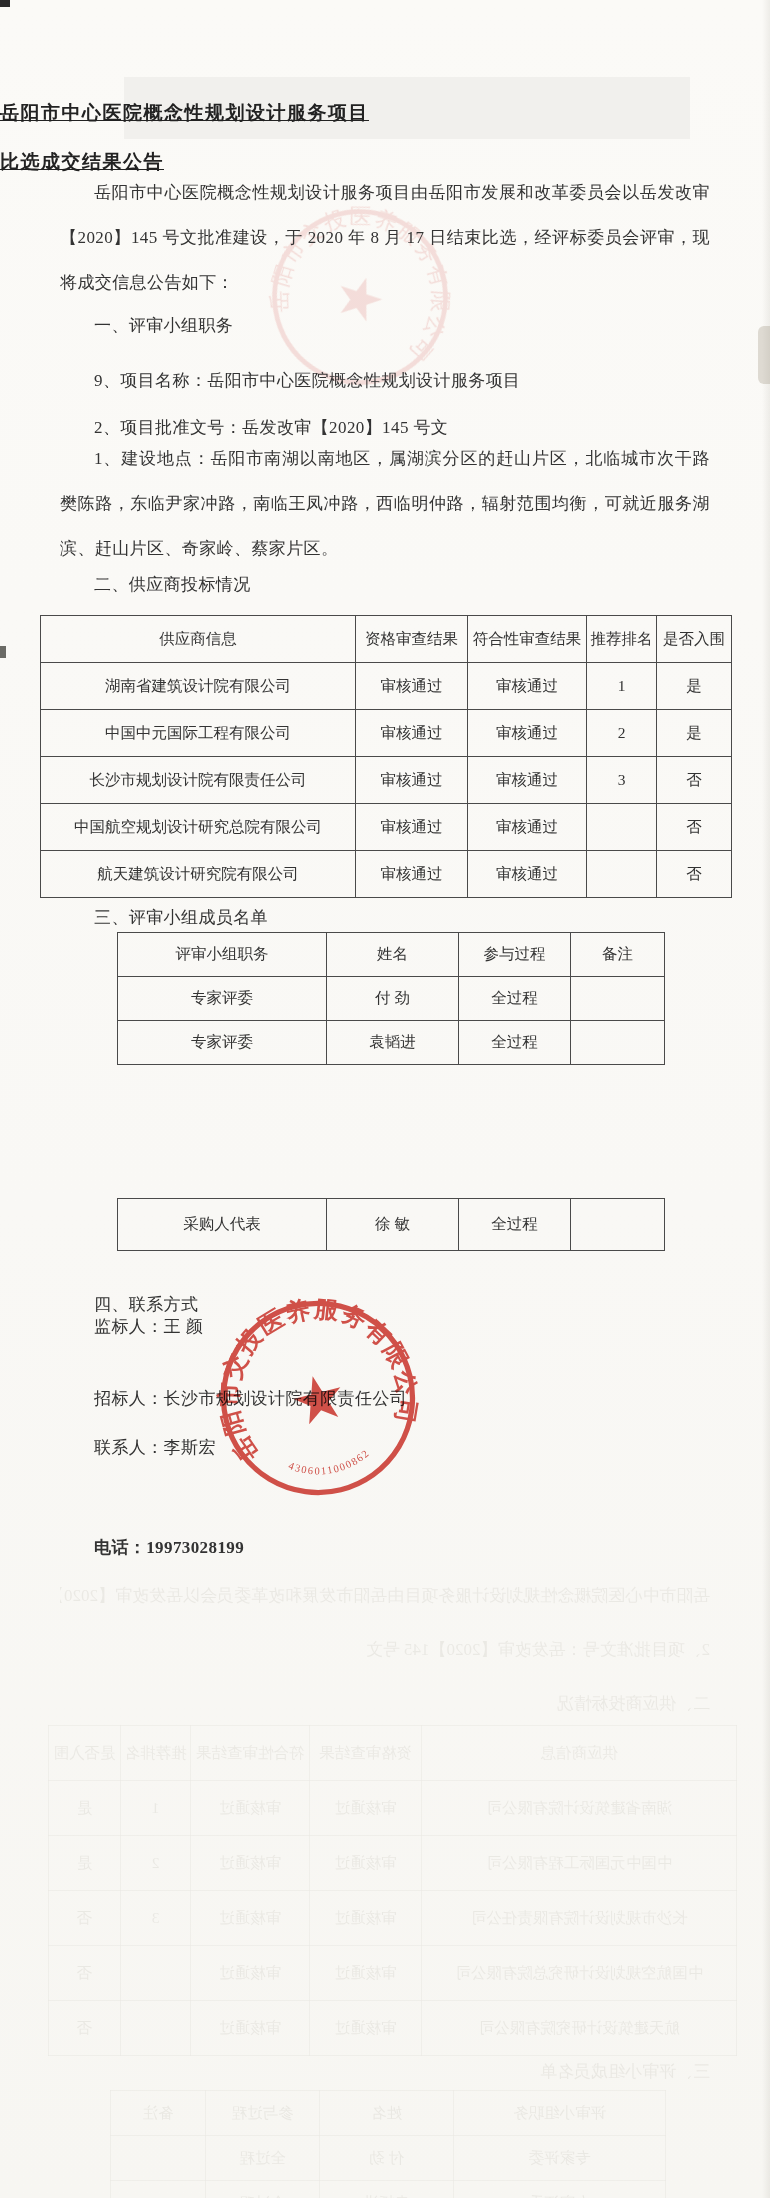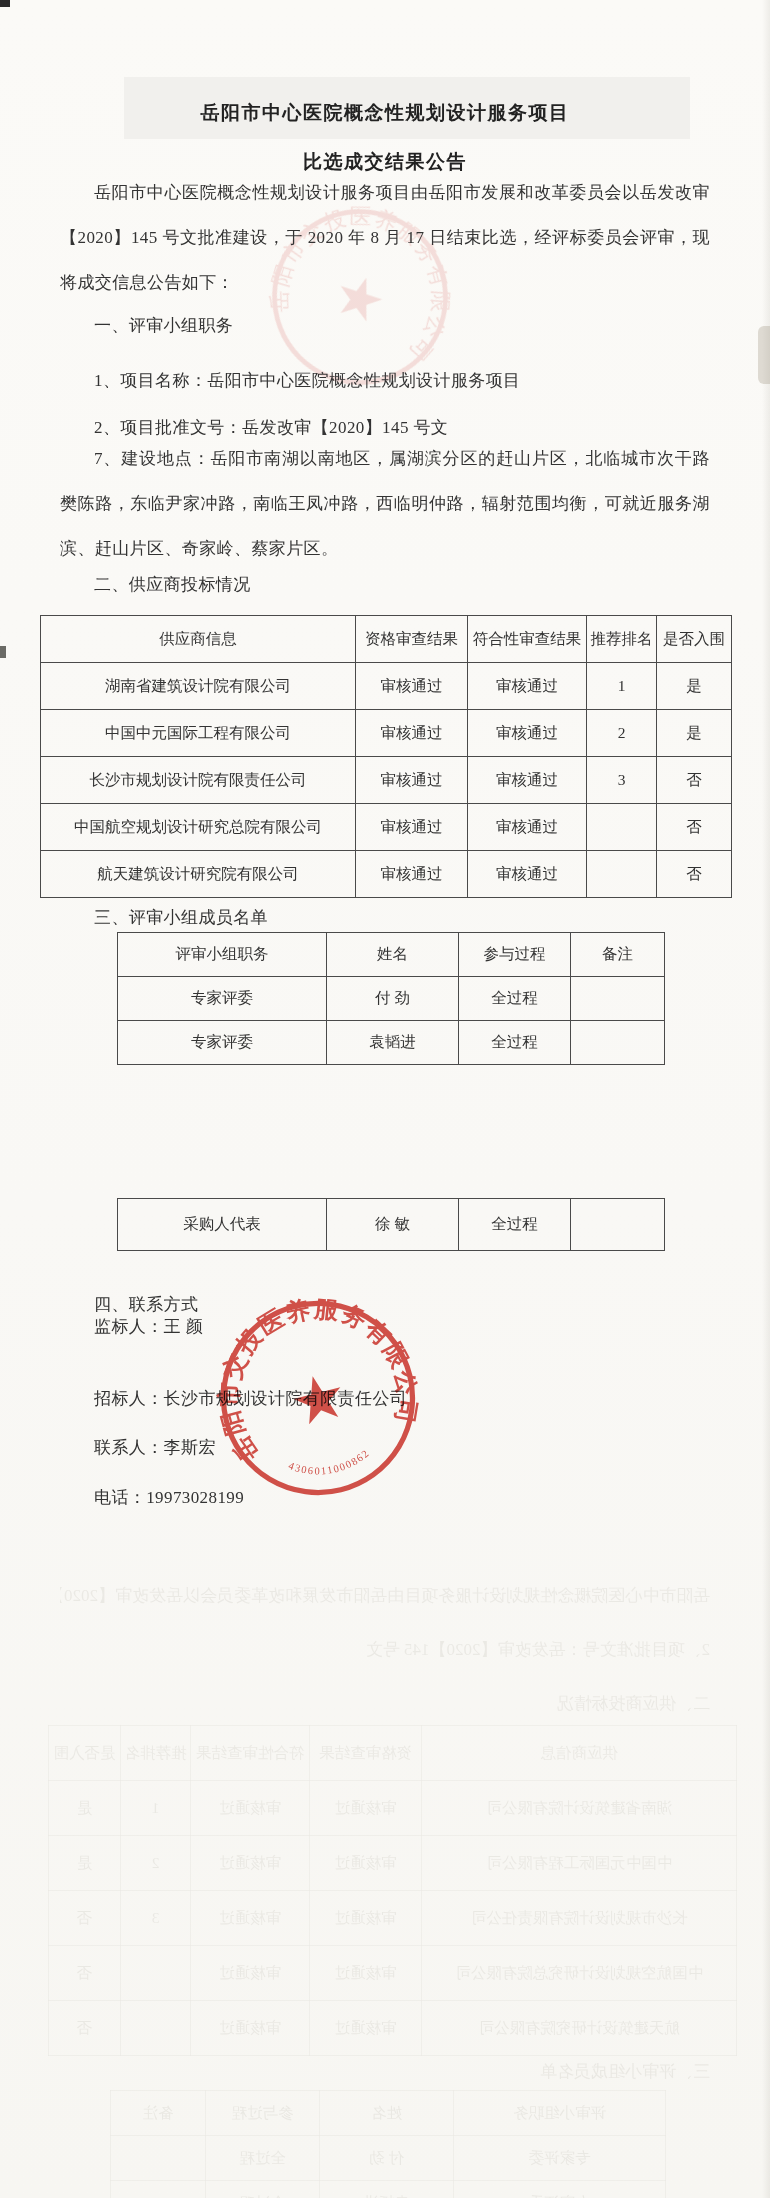"岳阳市中心医院概念性规划设计服务项目" .center { text-align: center -> none; text-decoration: none -> underline }
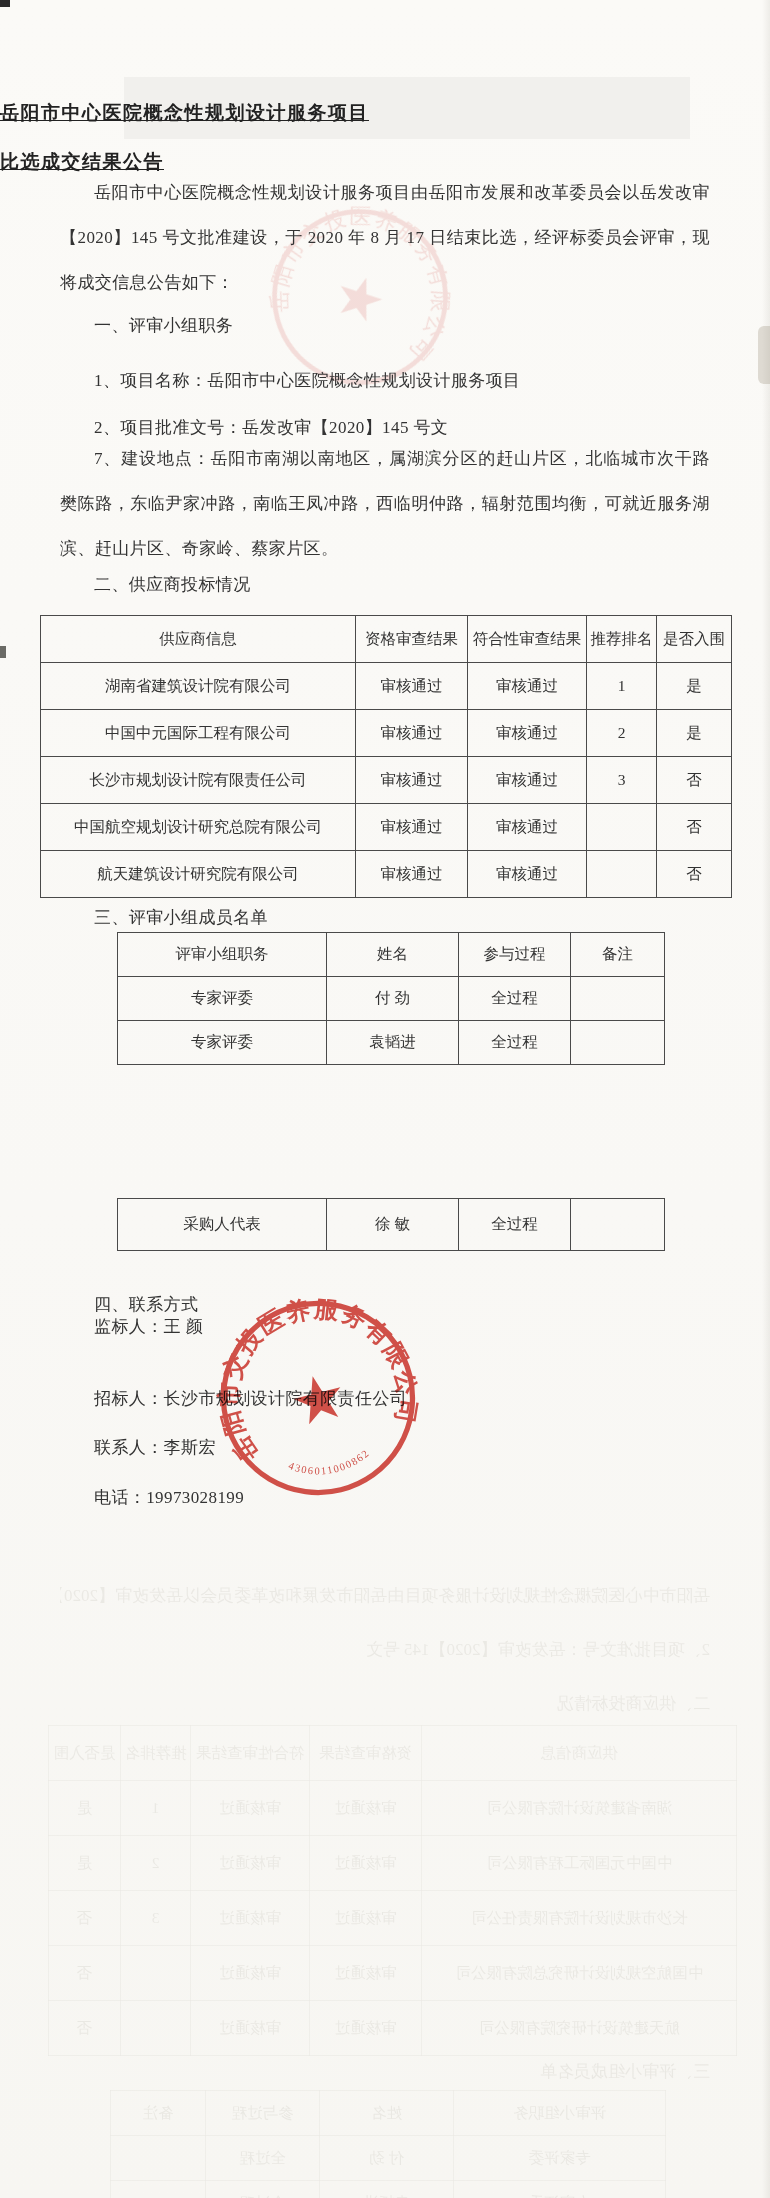"1、项目名称：岳阳市中心医院概念性规划设计服务项目" div.abs { text: 1 -> 9 }
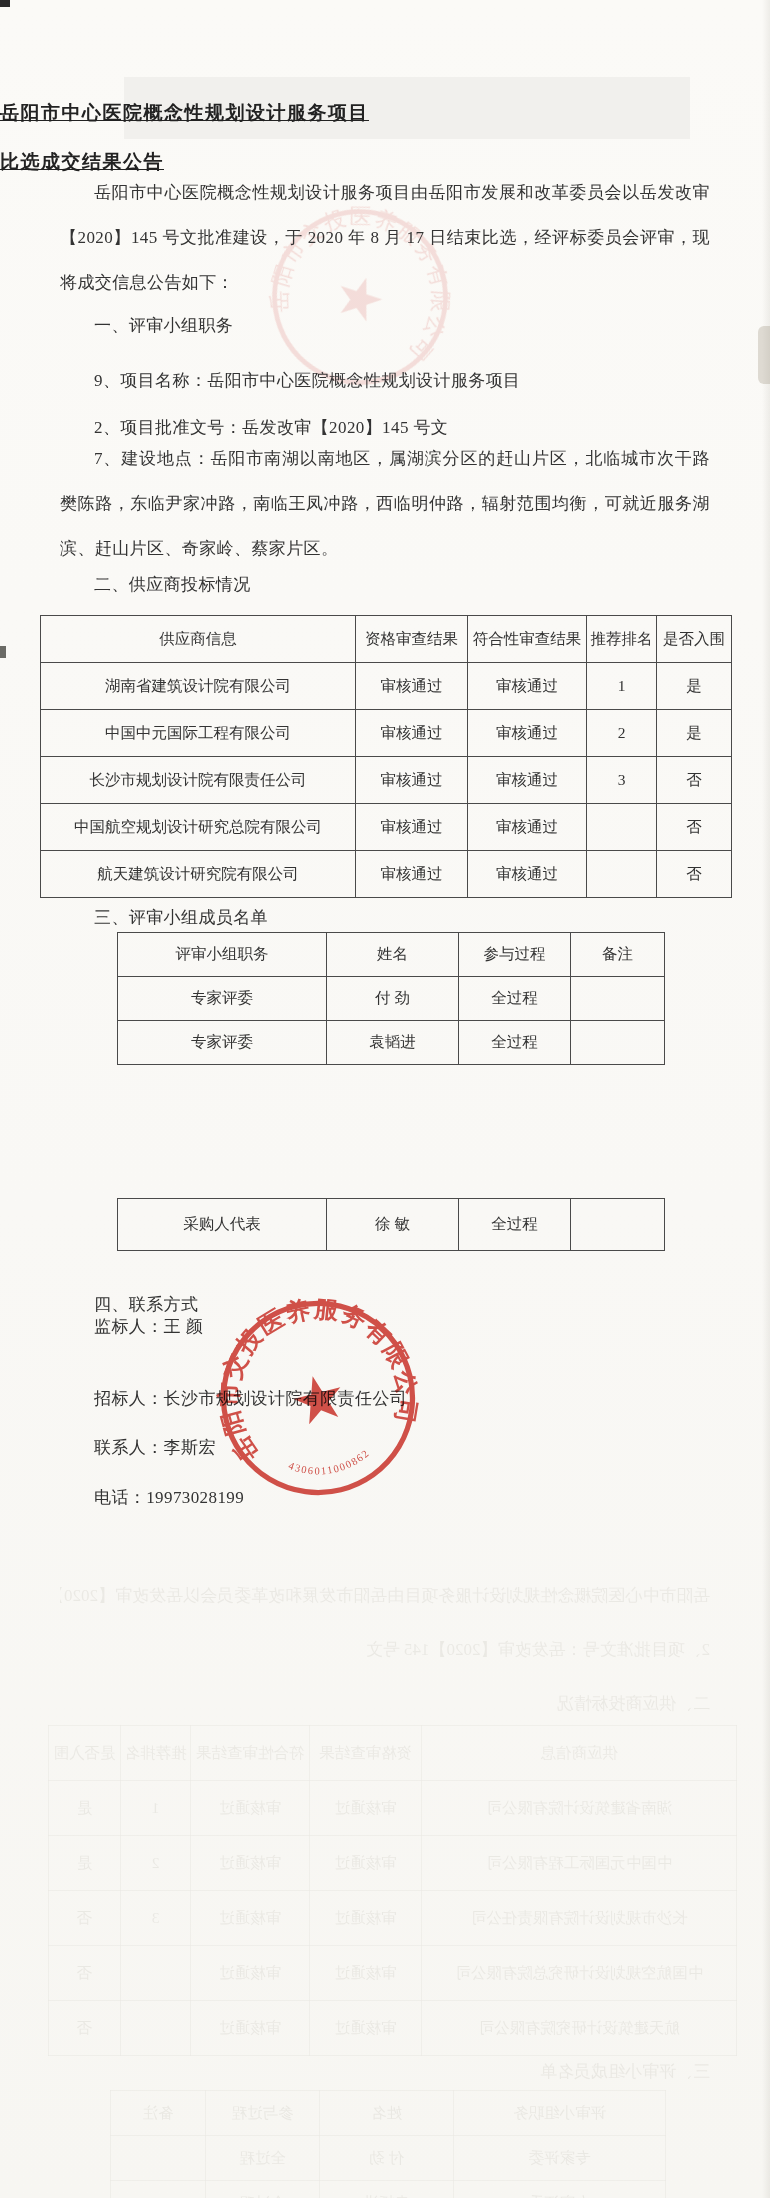"7、建设地点：岳阳市南湖以南地区，属湖滨分区的赶山片区，北临城市次干路樊陈路，东" div.abs { text: 7 -> 1 }
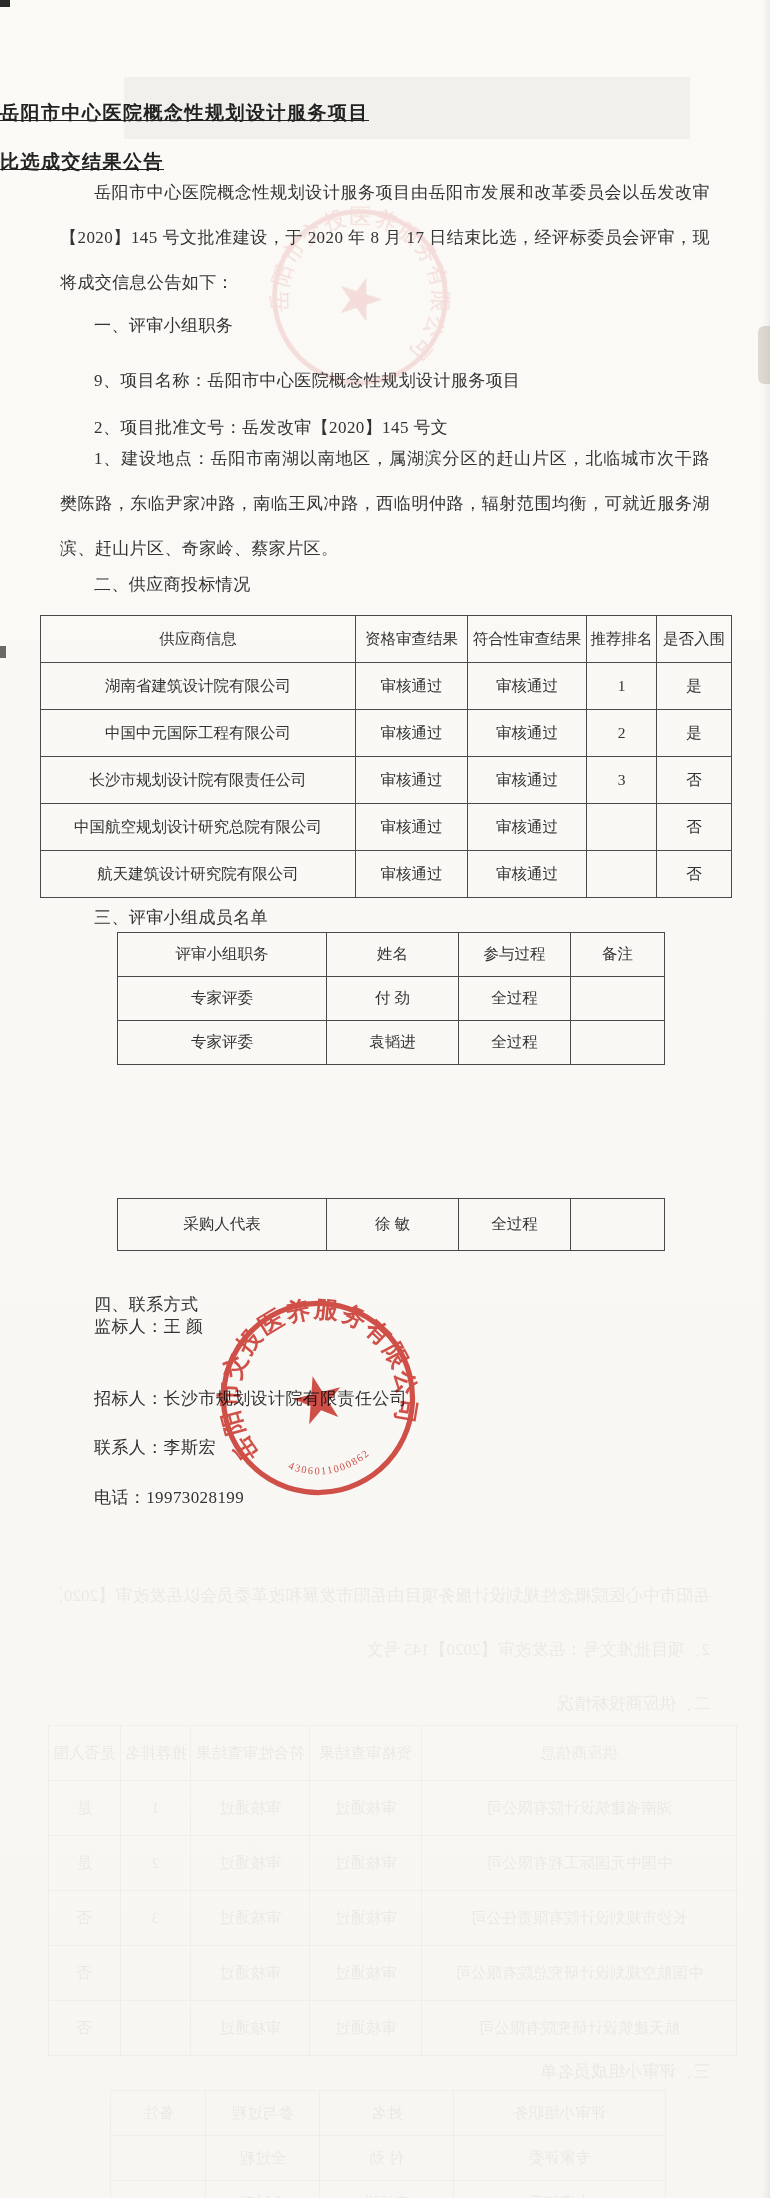"电话：19973028199" div.abs { font-weight: none -> bold; top: 1475px -> 1525px }
